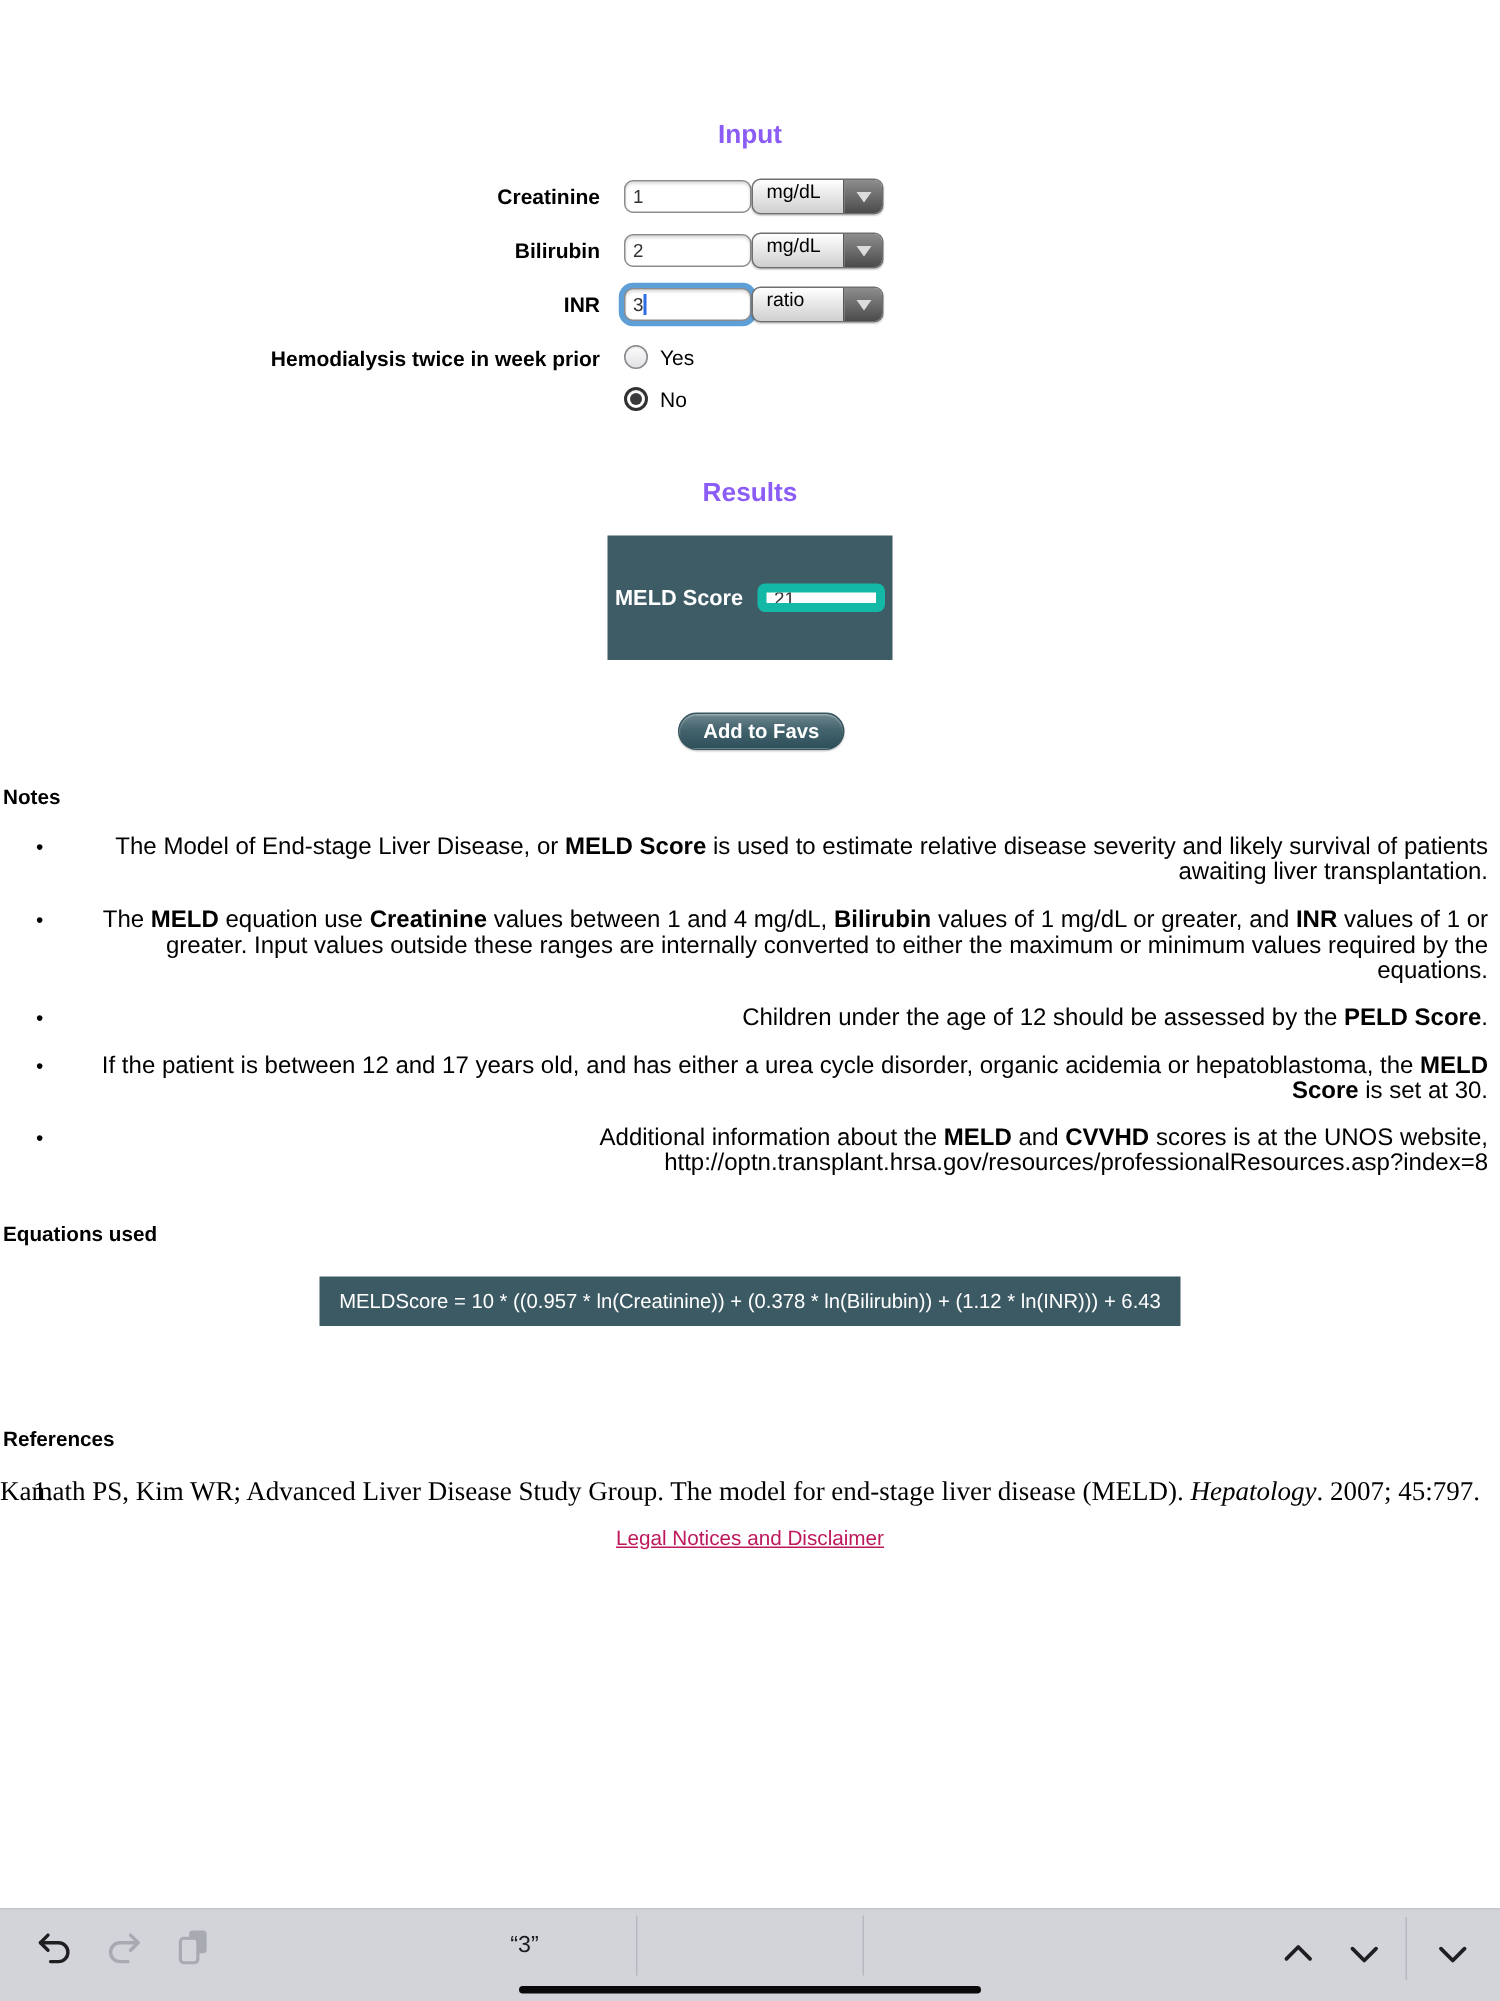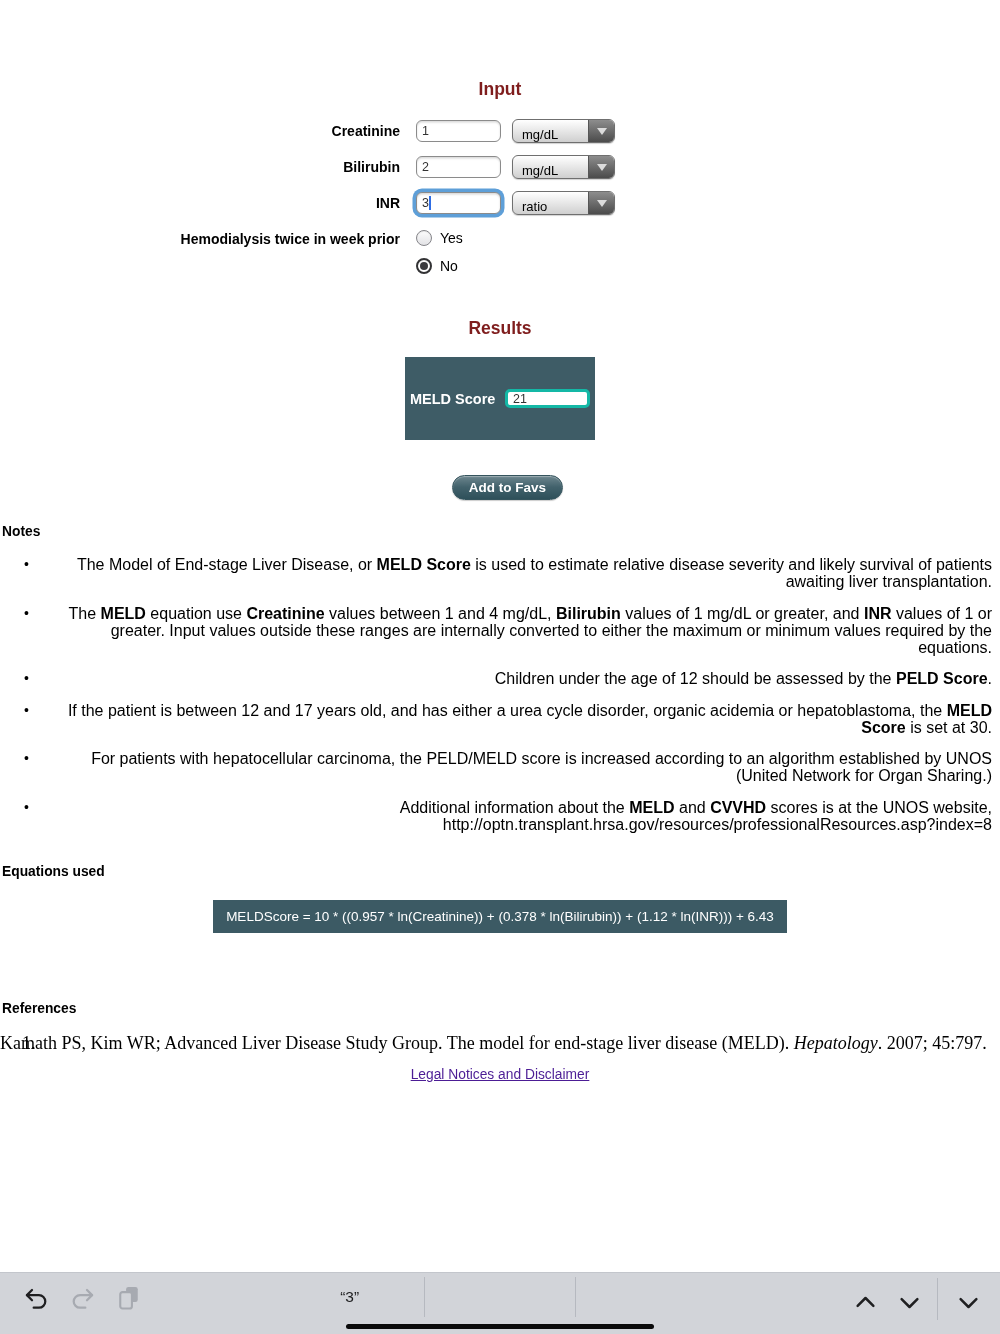"Input" .section-heading { color: #7f1d1d -> #8b5cf6 }
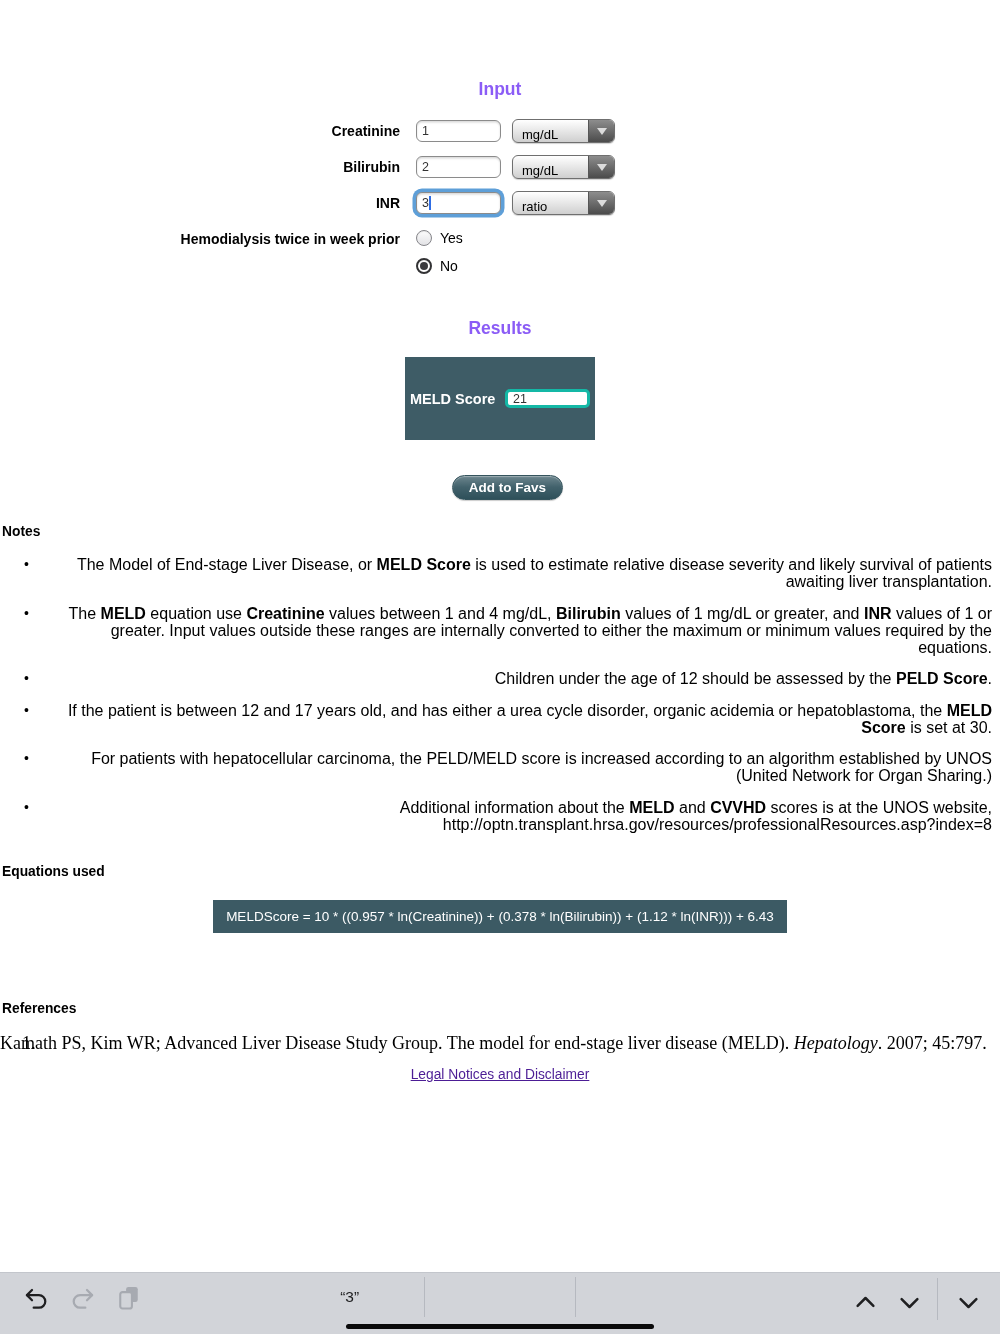"mg/dL" .dropdown { align-items: flex-end -> flex-start; margin-left: 11px -> none; width: 103px -> 88px }
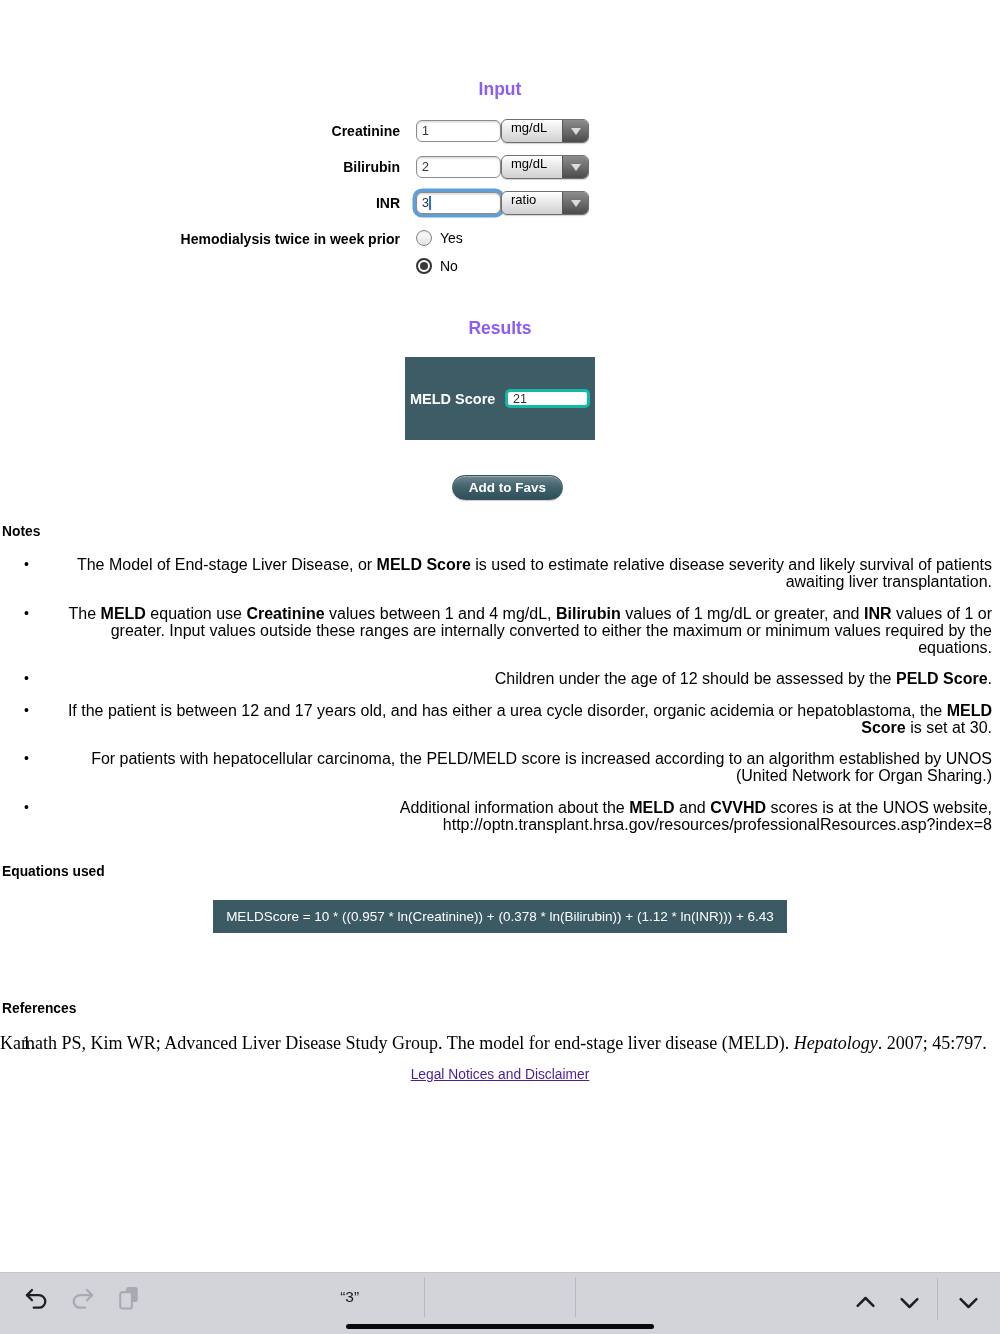"21" .result-input { border: 3px solid #14b8a6 -> 6px solid #14b8a6 }
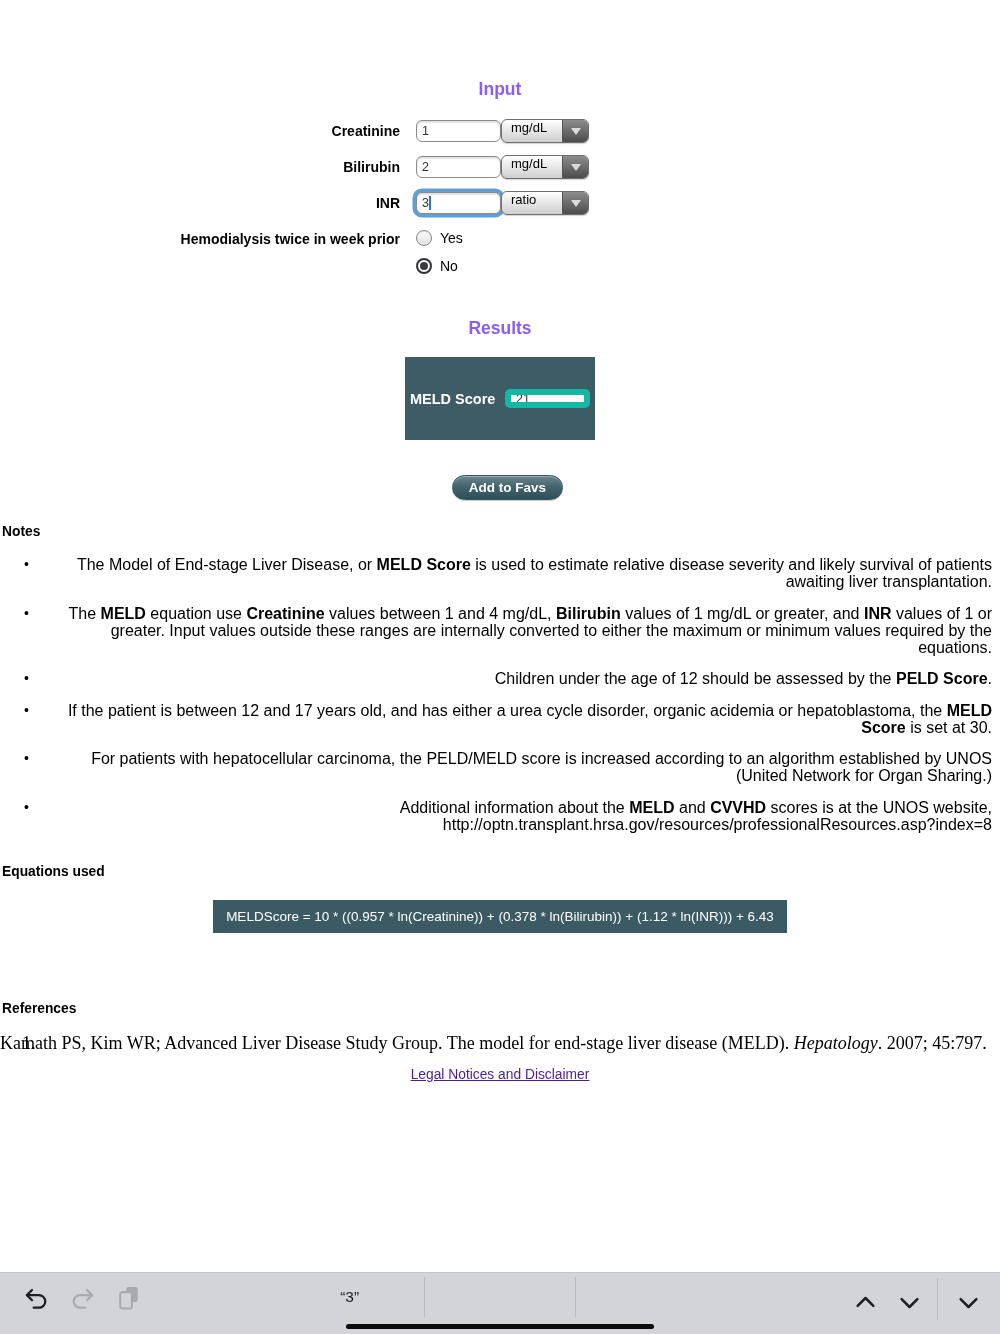"For patients with hepatocellular" li { html: <li><span>For patients with hepatocellular carcinoma, the PELD/MELD score is increased according to an algorithm established by UNOS (United Network for Organ Sharing.)</span></li> -> none }
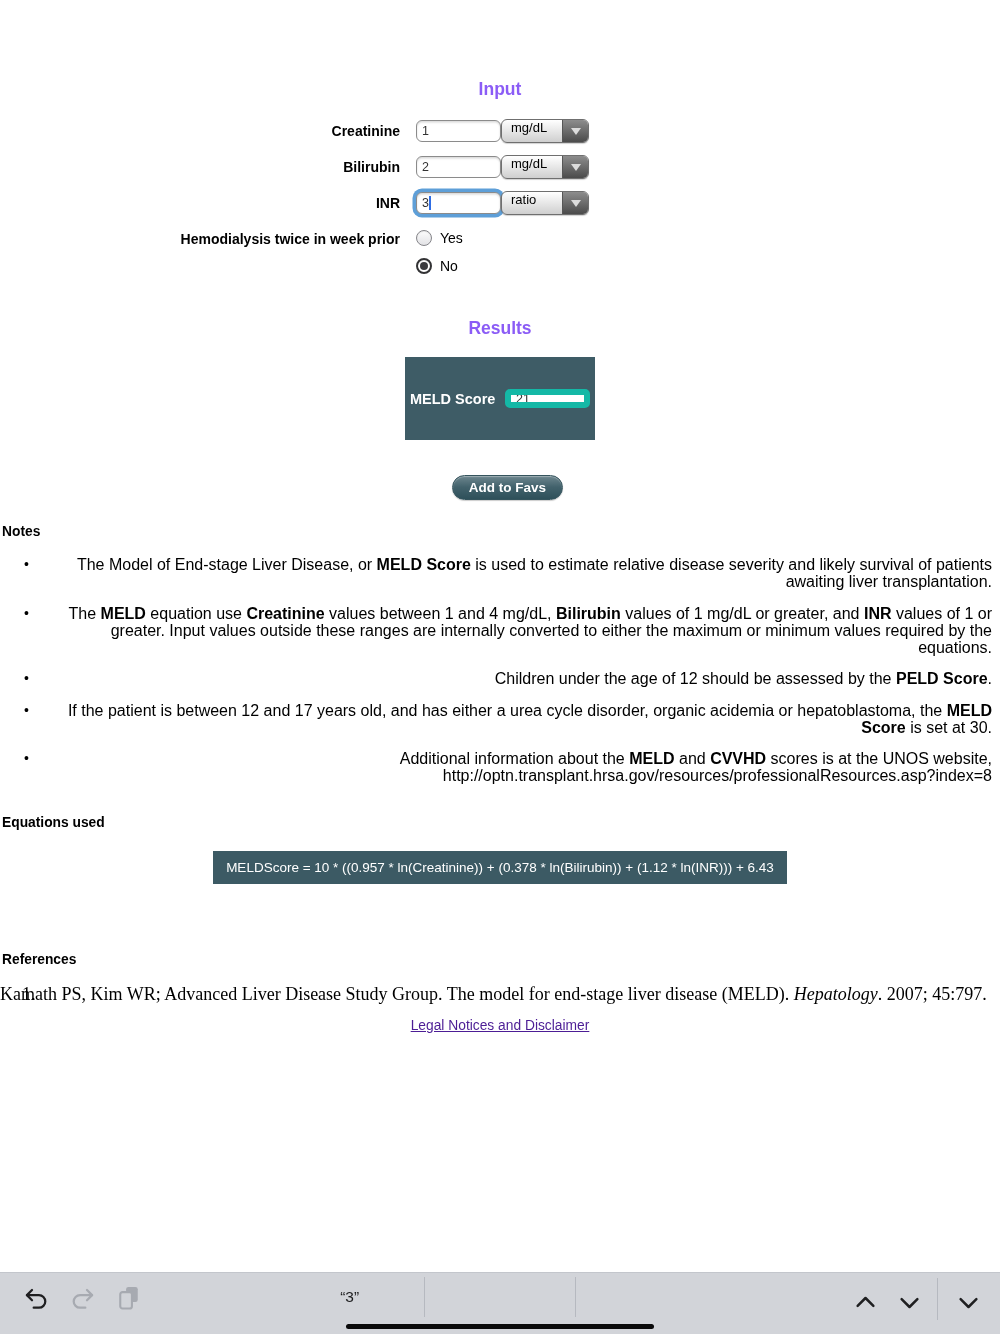"Legal Notices and Disclaimer" .legal-link { color: #4c1d95 -> #be185d }
